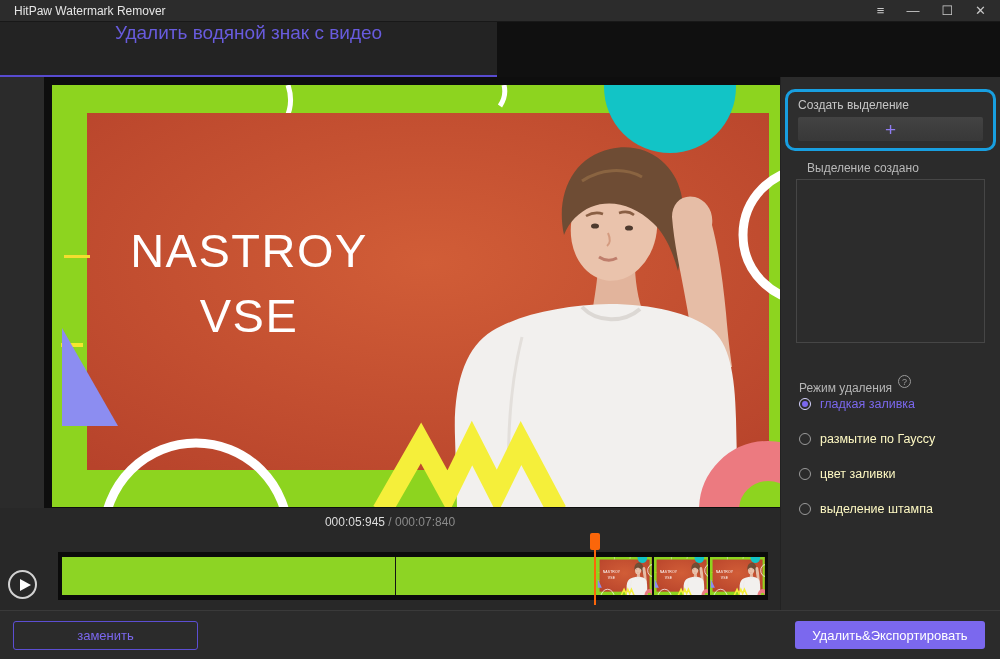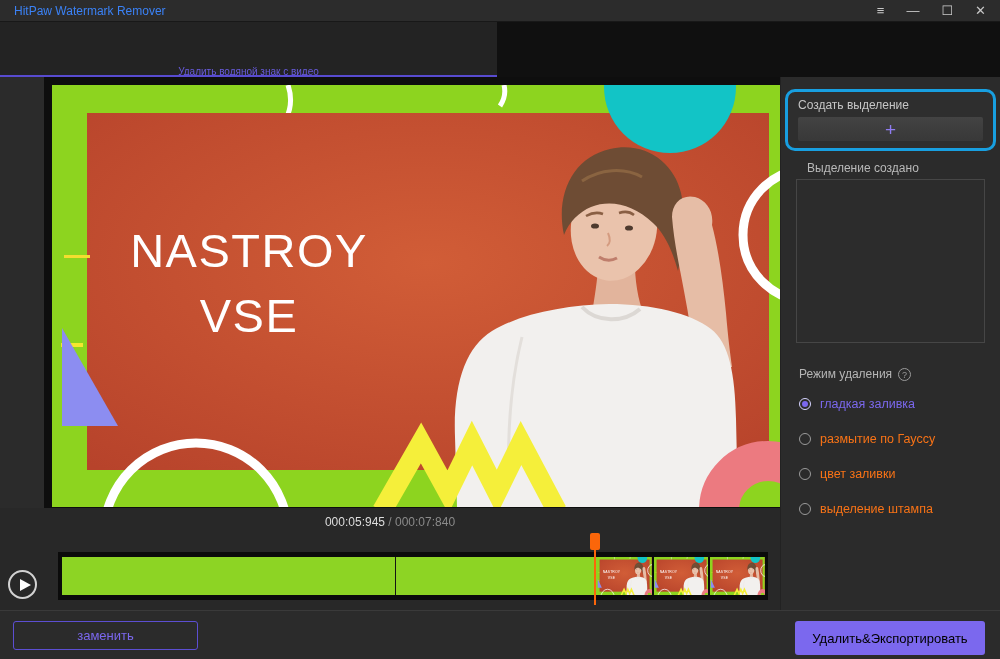"HitPaw Watermark Remover" .titlebar .title { color: #3b82f6 -> #e5e5e5 }
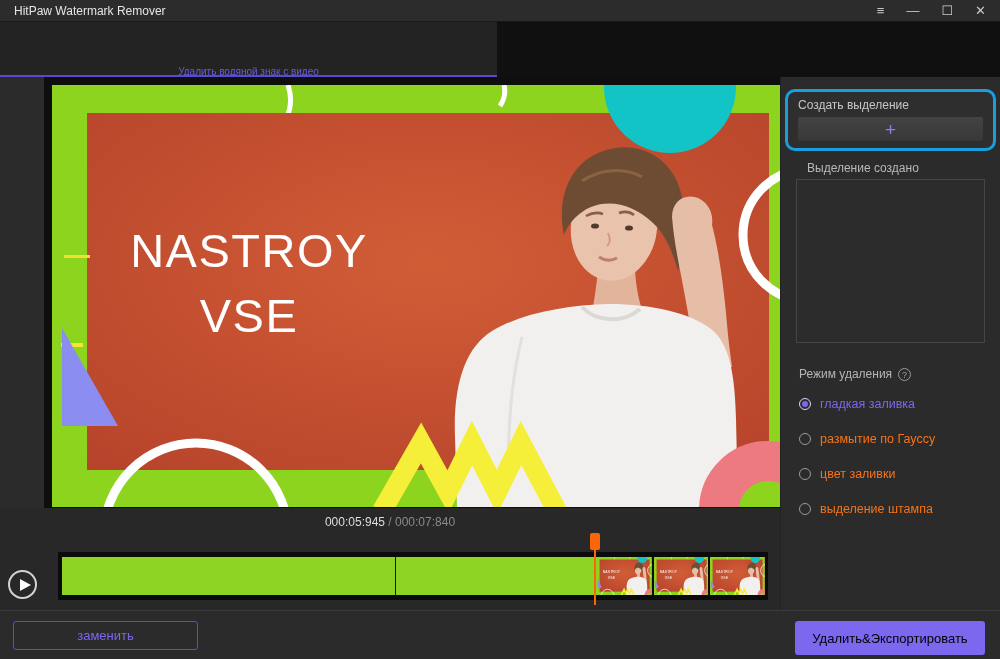"Удалить водяной знак с видео" .tab { align-items: flex-end -> flex-start; font-size: 10px -> 19px }
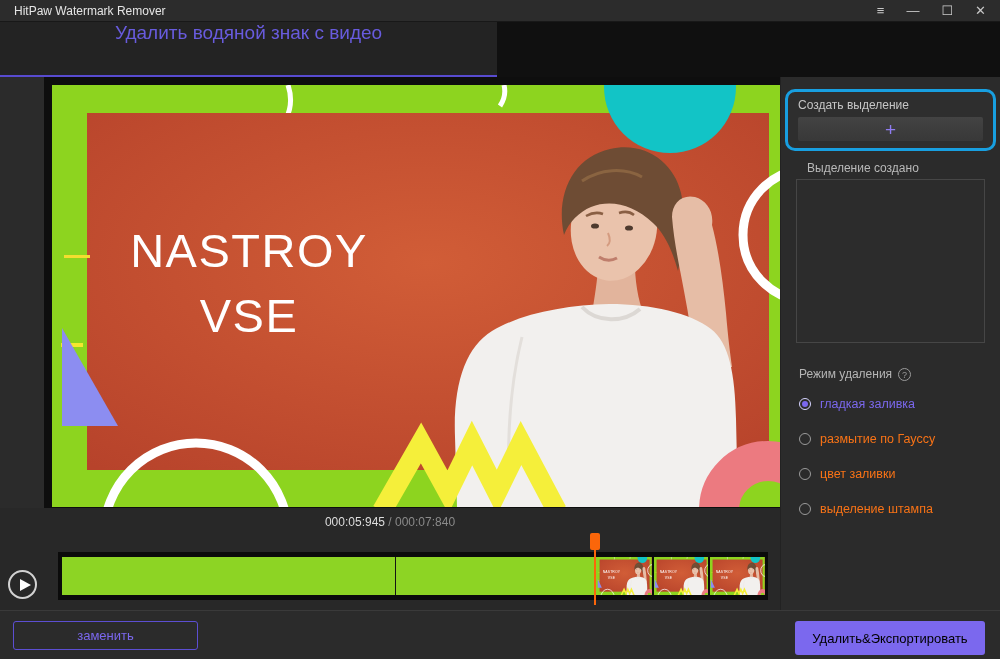"Режим удаления" .mode-label { margin-top: none -> 14px }
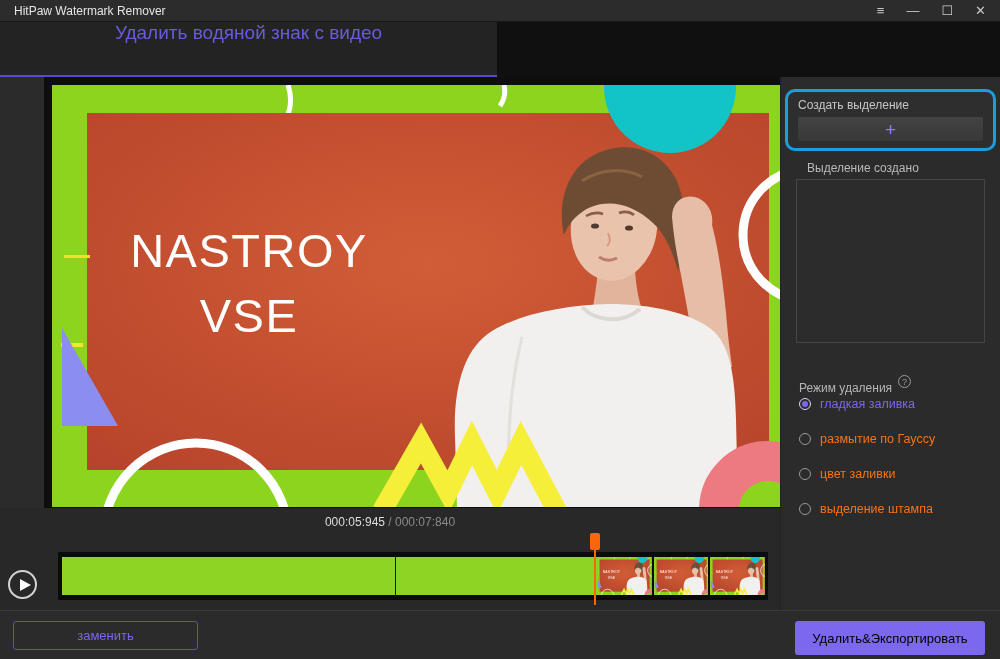"размытие по Гауссу" .mode-item span.lbl { color: #f97316 -> #fef9c3 }
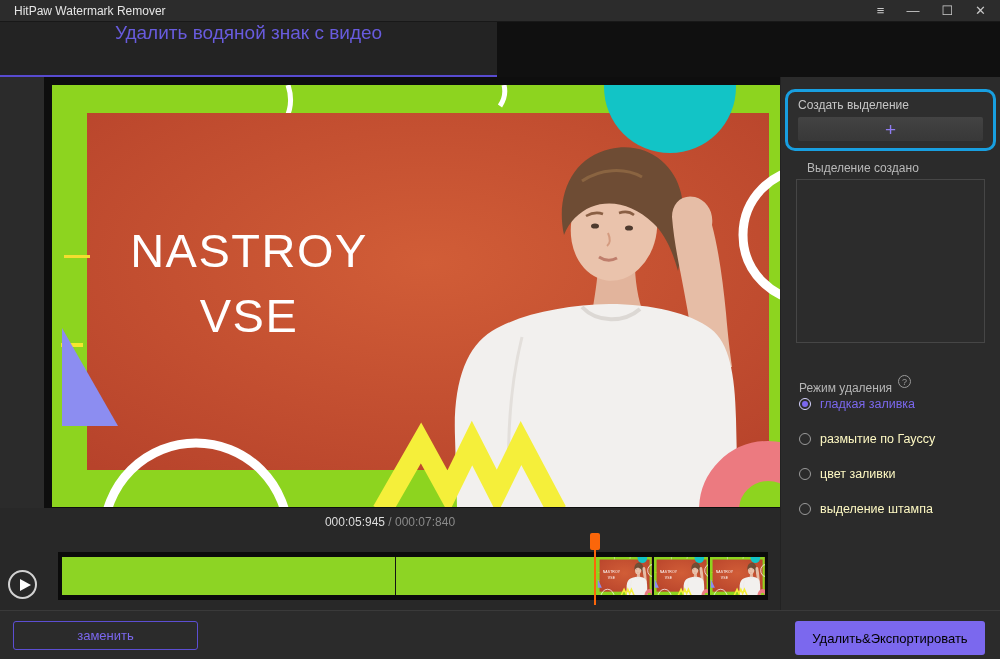"Удалить&Экспортировать" .btn-export { color: #000000 -> #ffffff; height: 34px -> 28px }
